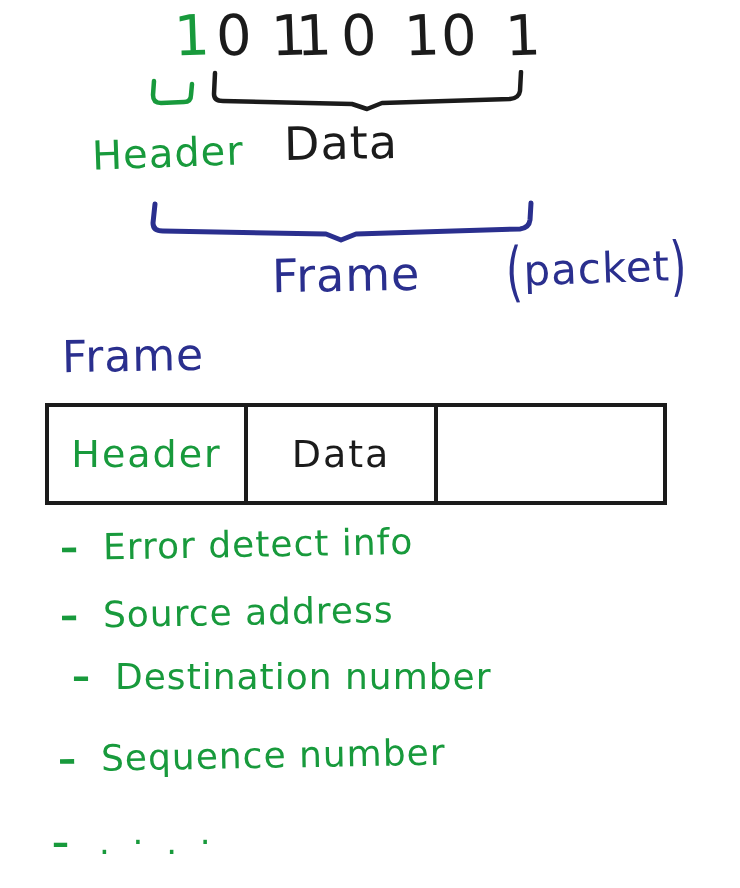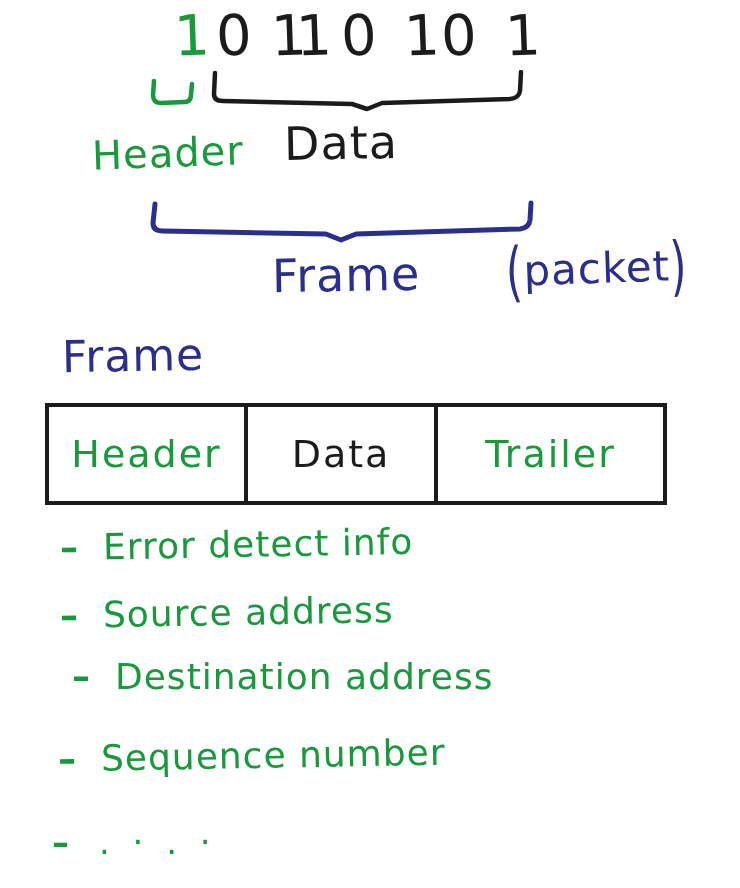"Trailer" div.cell { html: <div>Trailer</div> -> none }
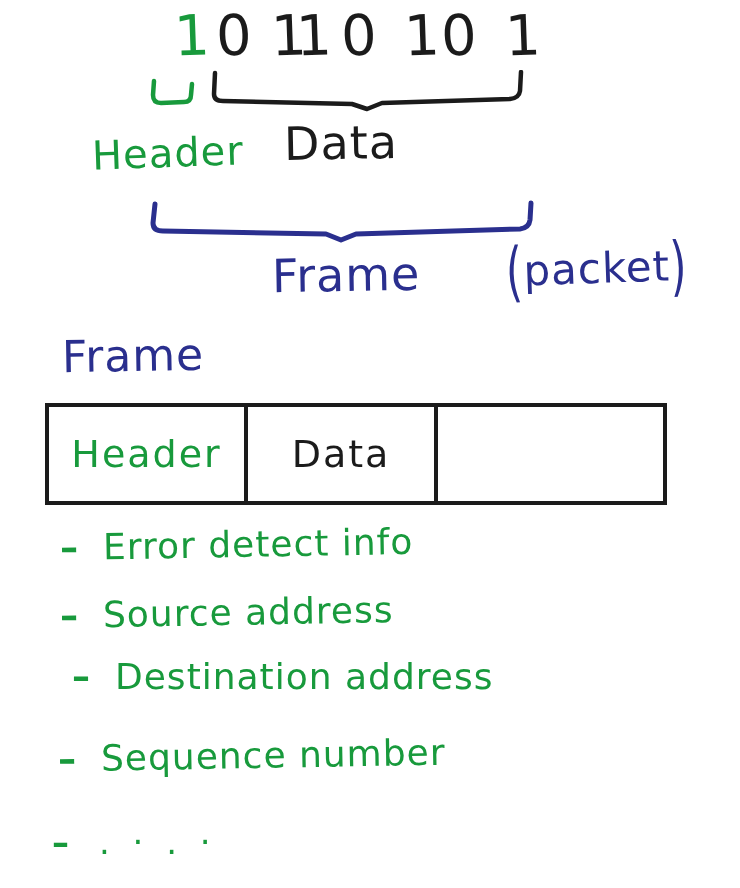"Destination address" span { text: address -> number }
